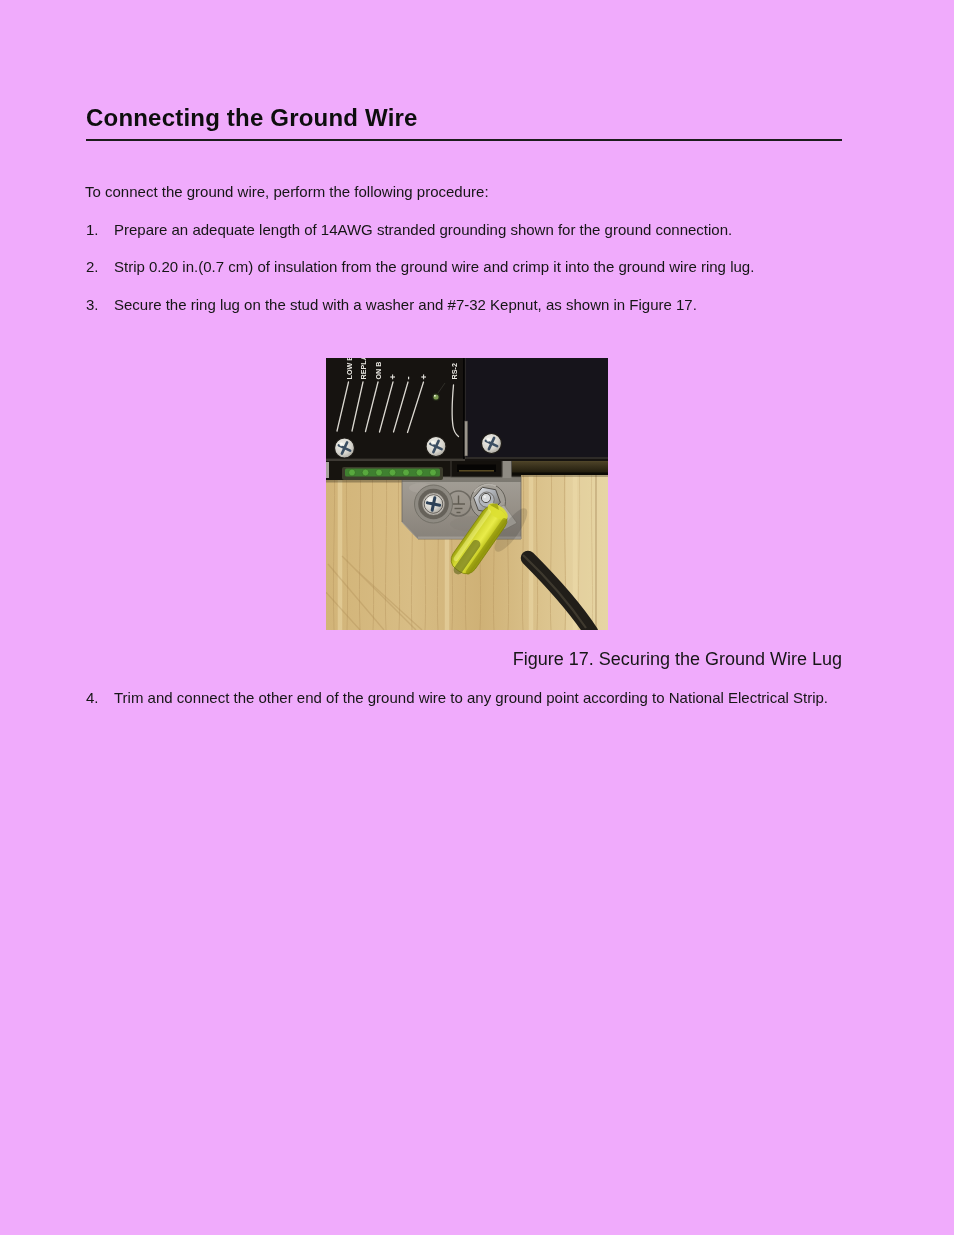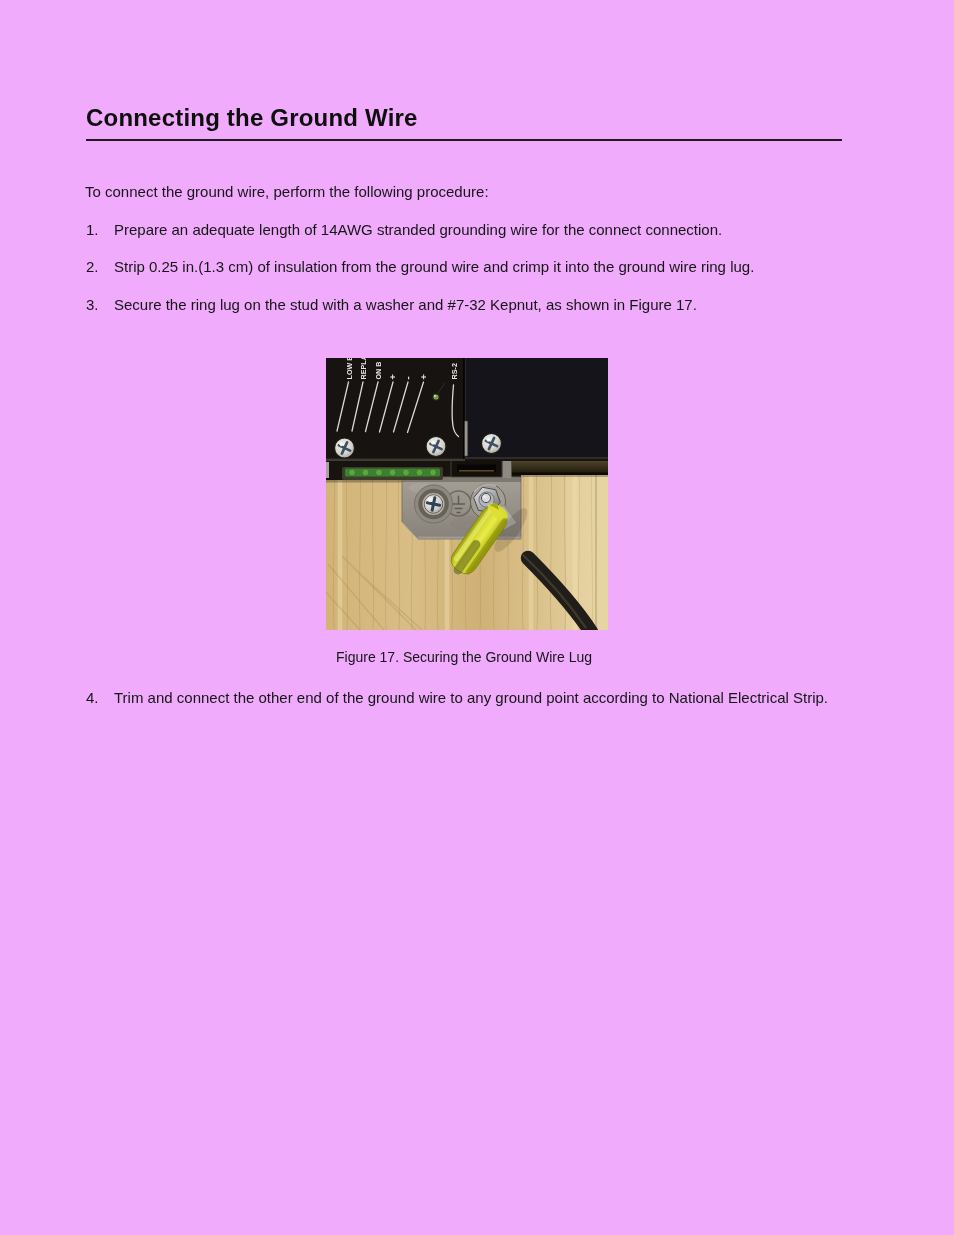"Prepare an adequate length of" span.txt { text: wire for the connect -> shown for the ground }
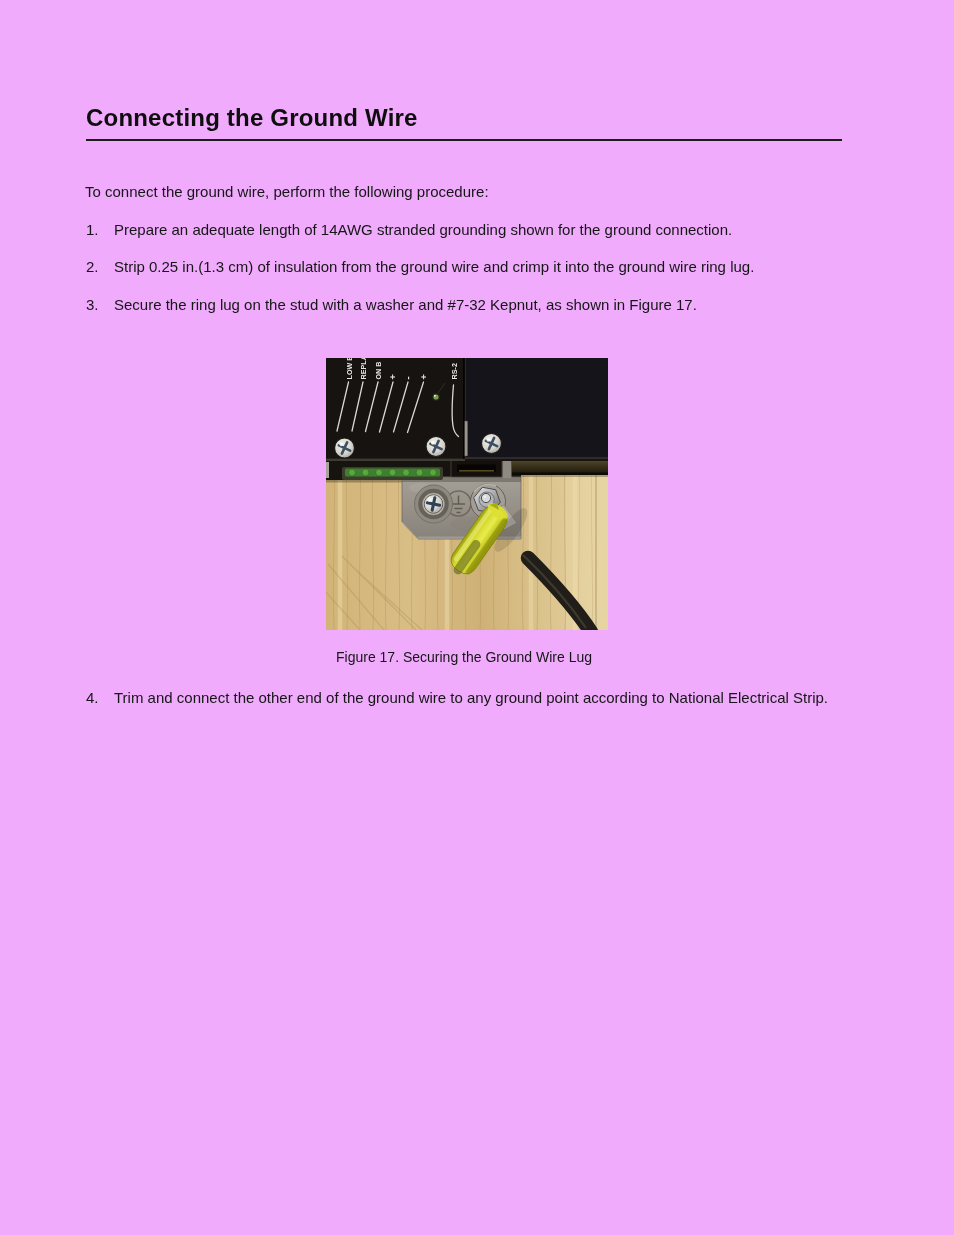"Strip 0.25 in.(1.3 cm) of" span.txt { text: 0.25 in.(1.3 -> 0.20 in.(0.7 }
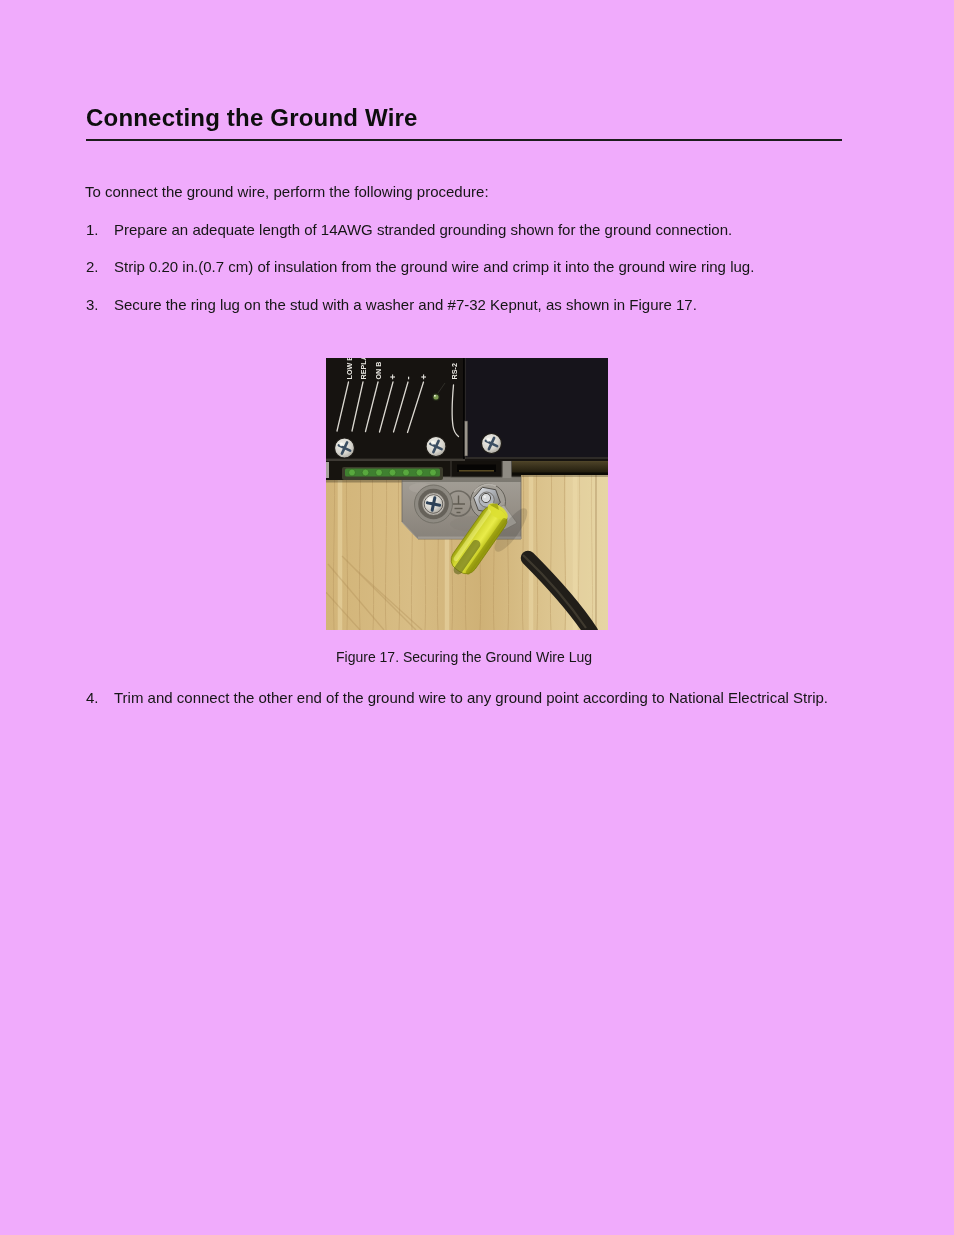"Figure 17. Securing the Ground" .caption { font-size: 14px -> 18px; text-align: center -> right }
